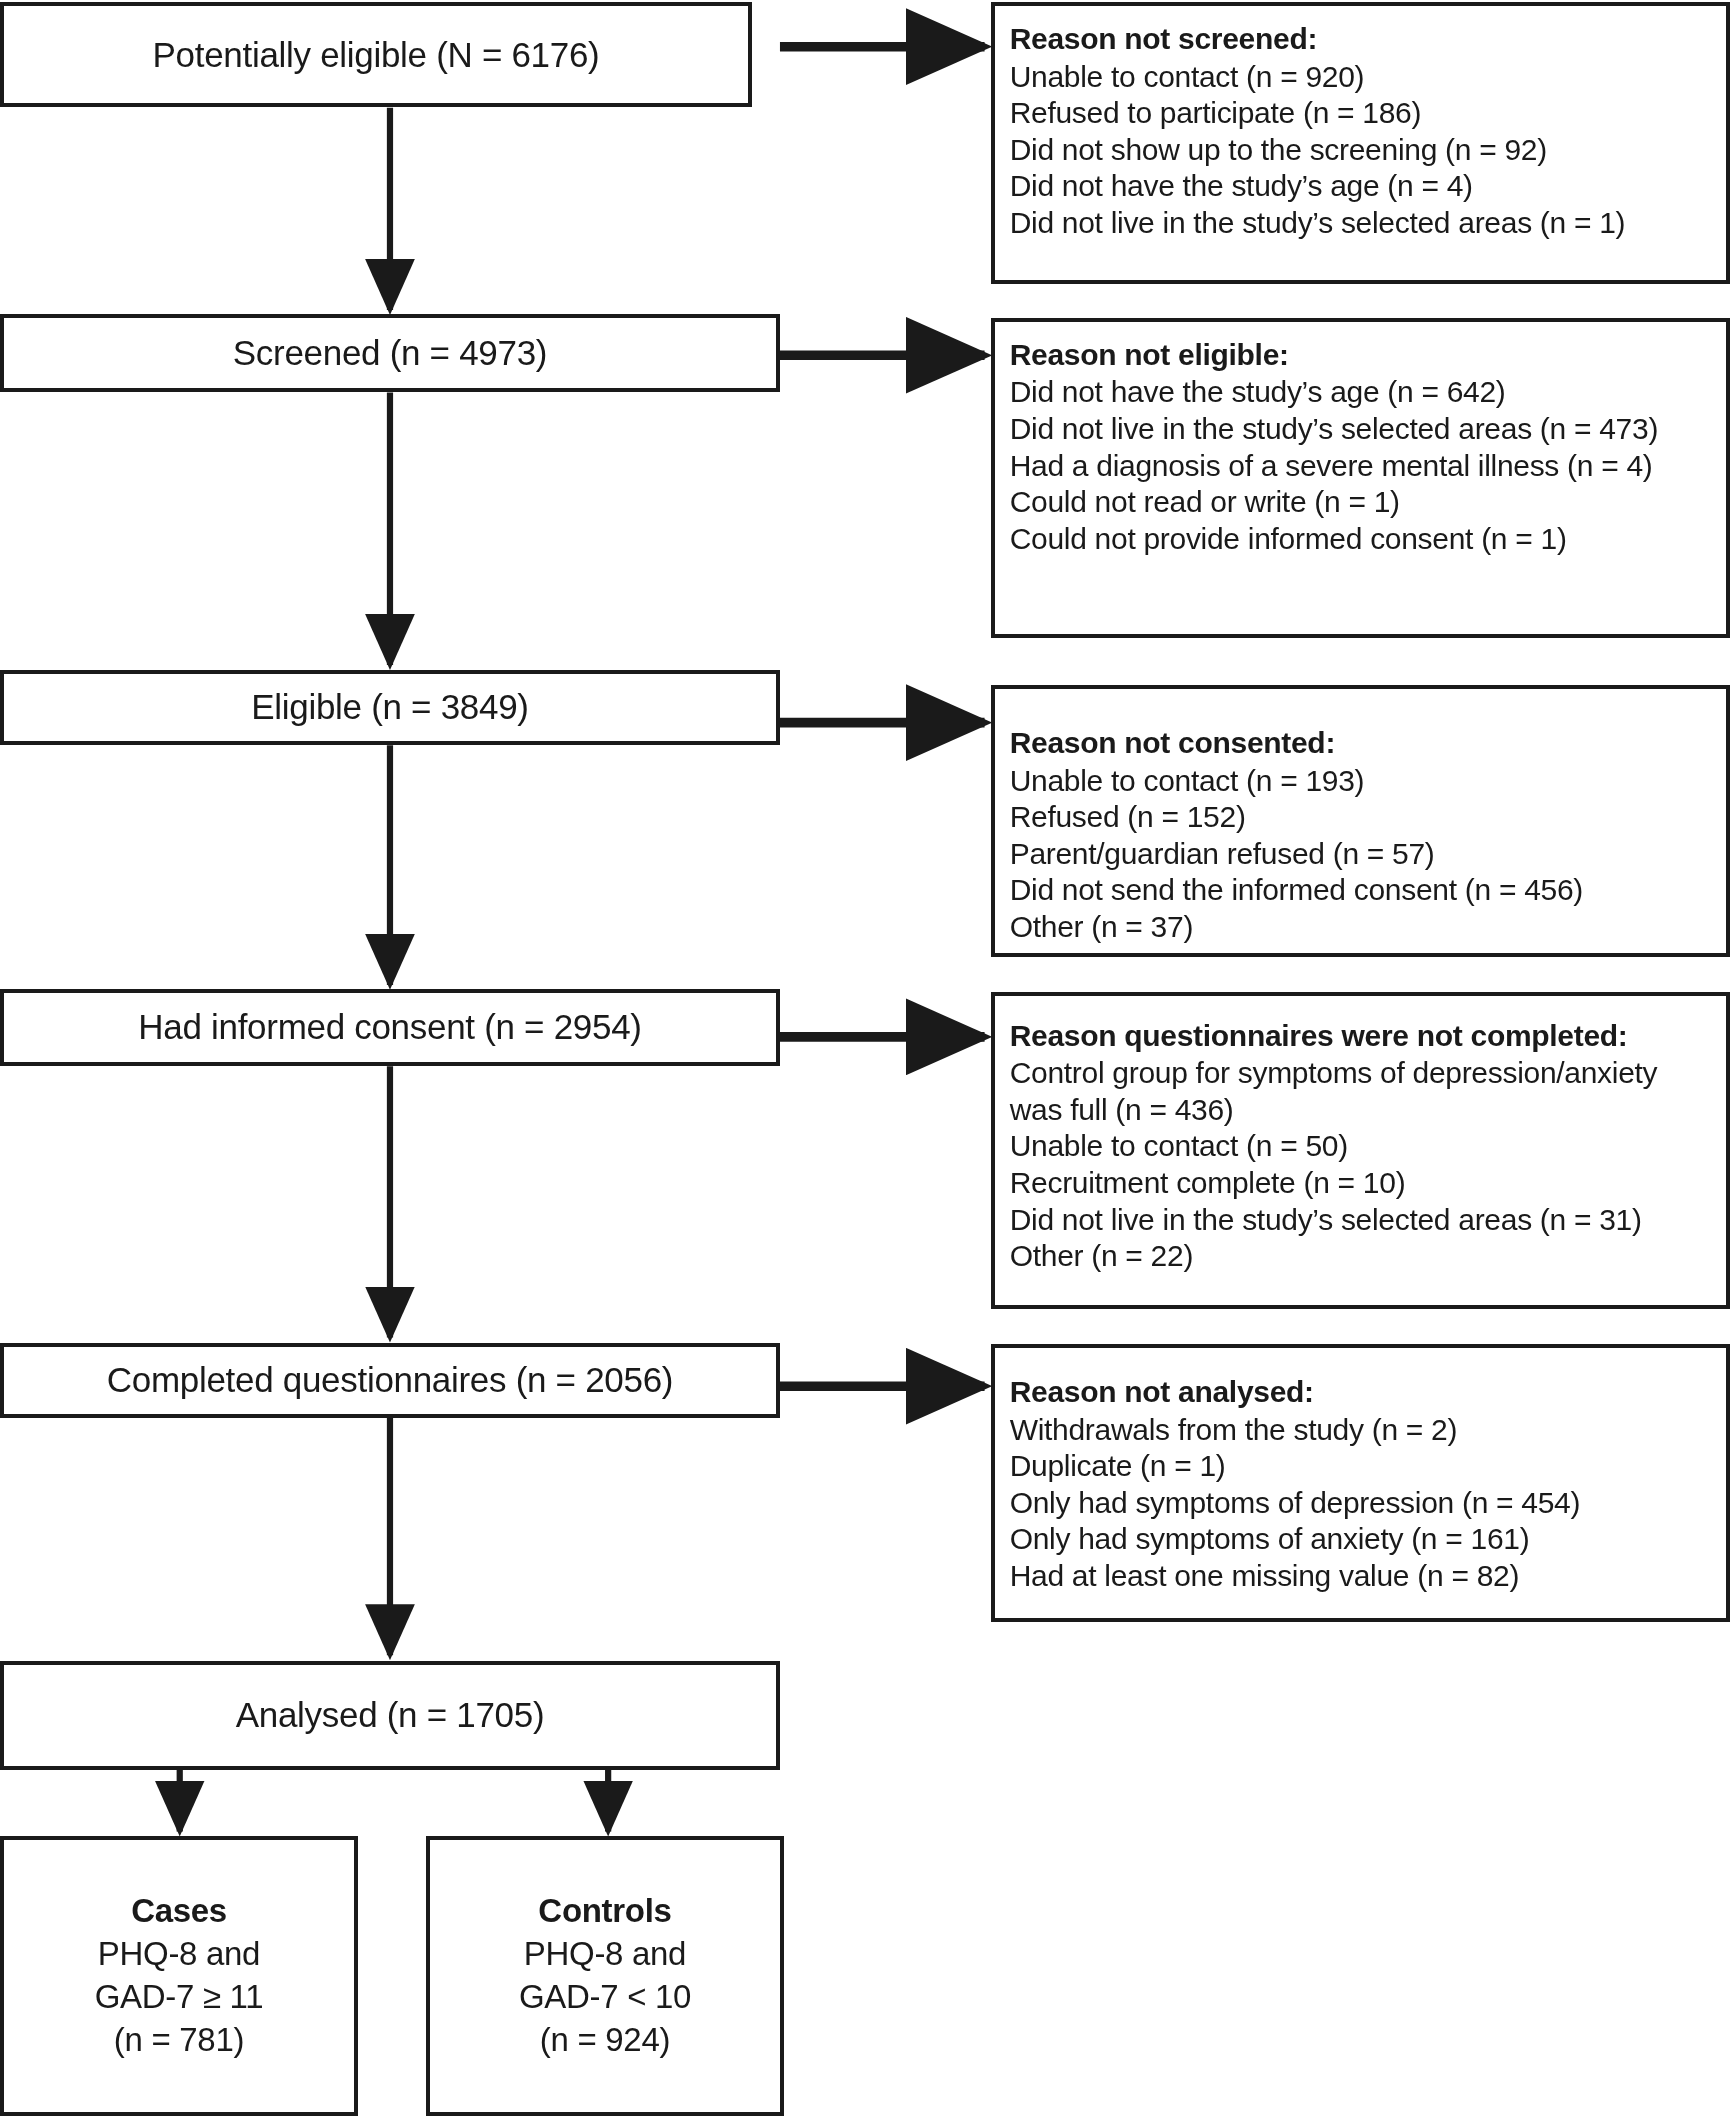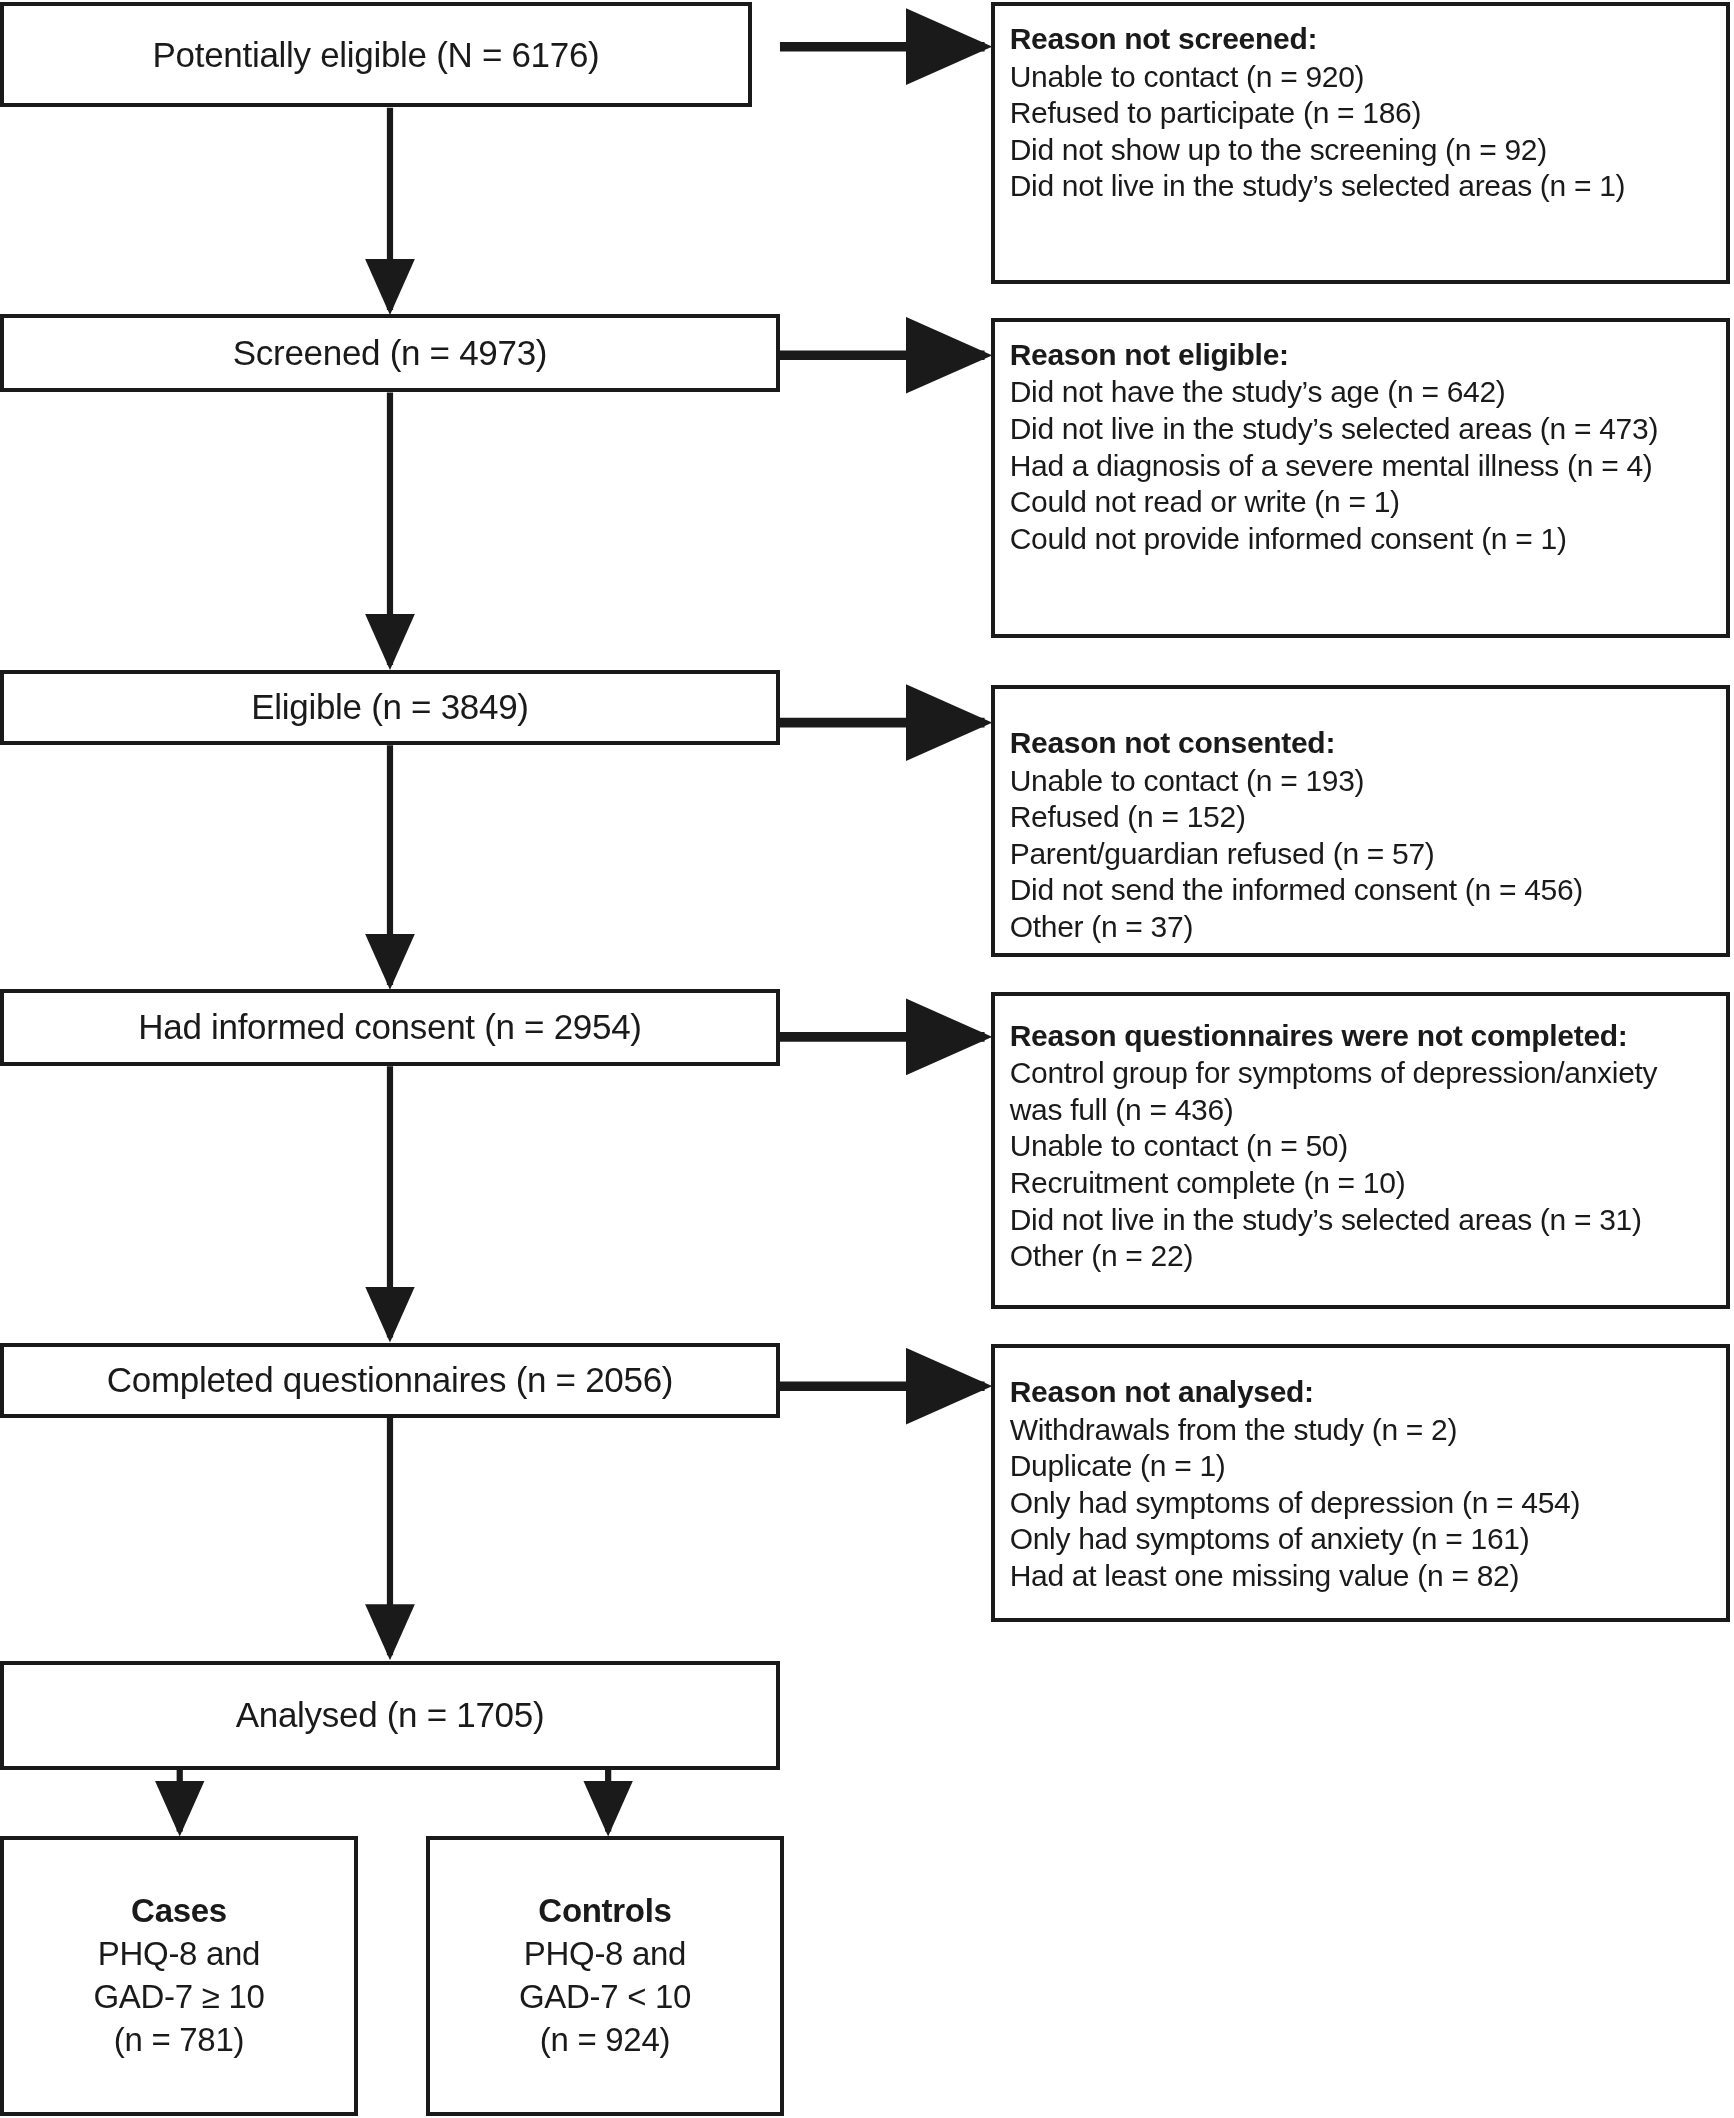"Did not have the study’s age (n = 4)" div.ritem { html: none -> <div>Did not have the study’s age (n = 4)</div> }
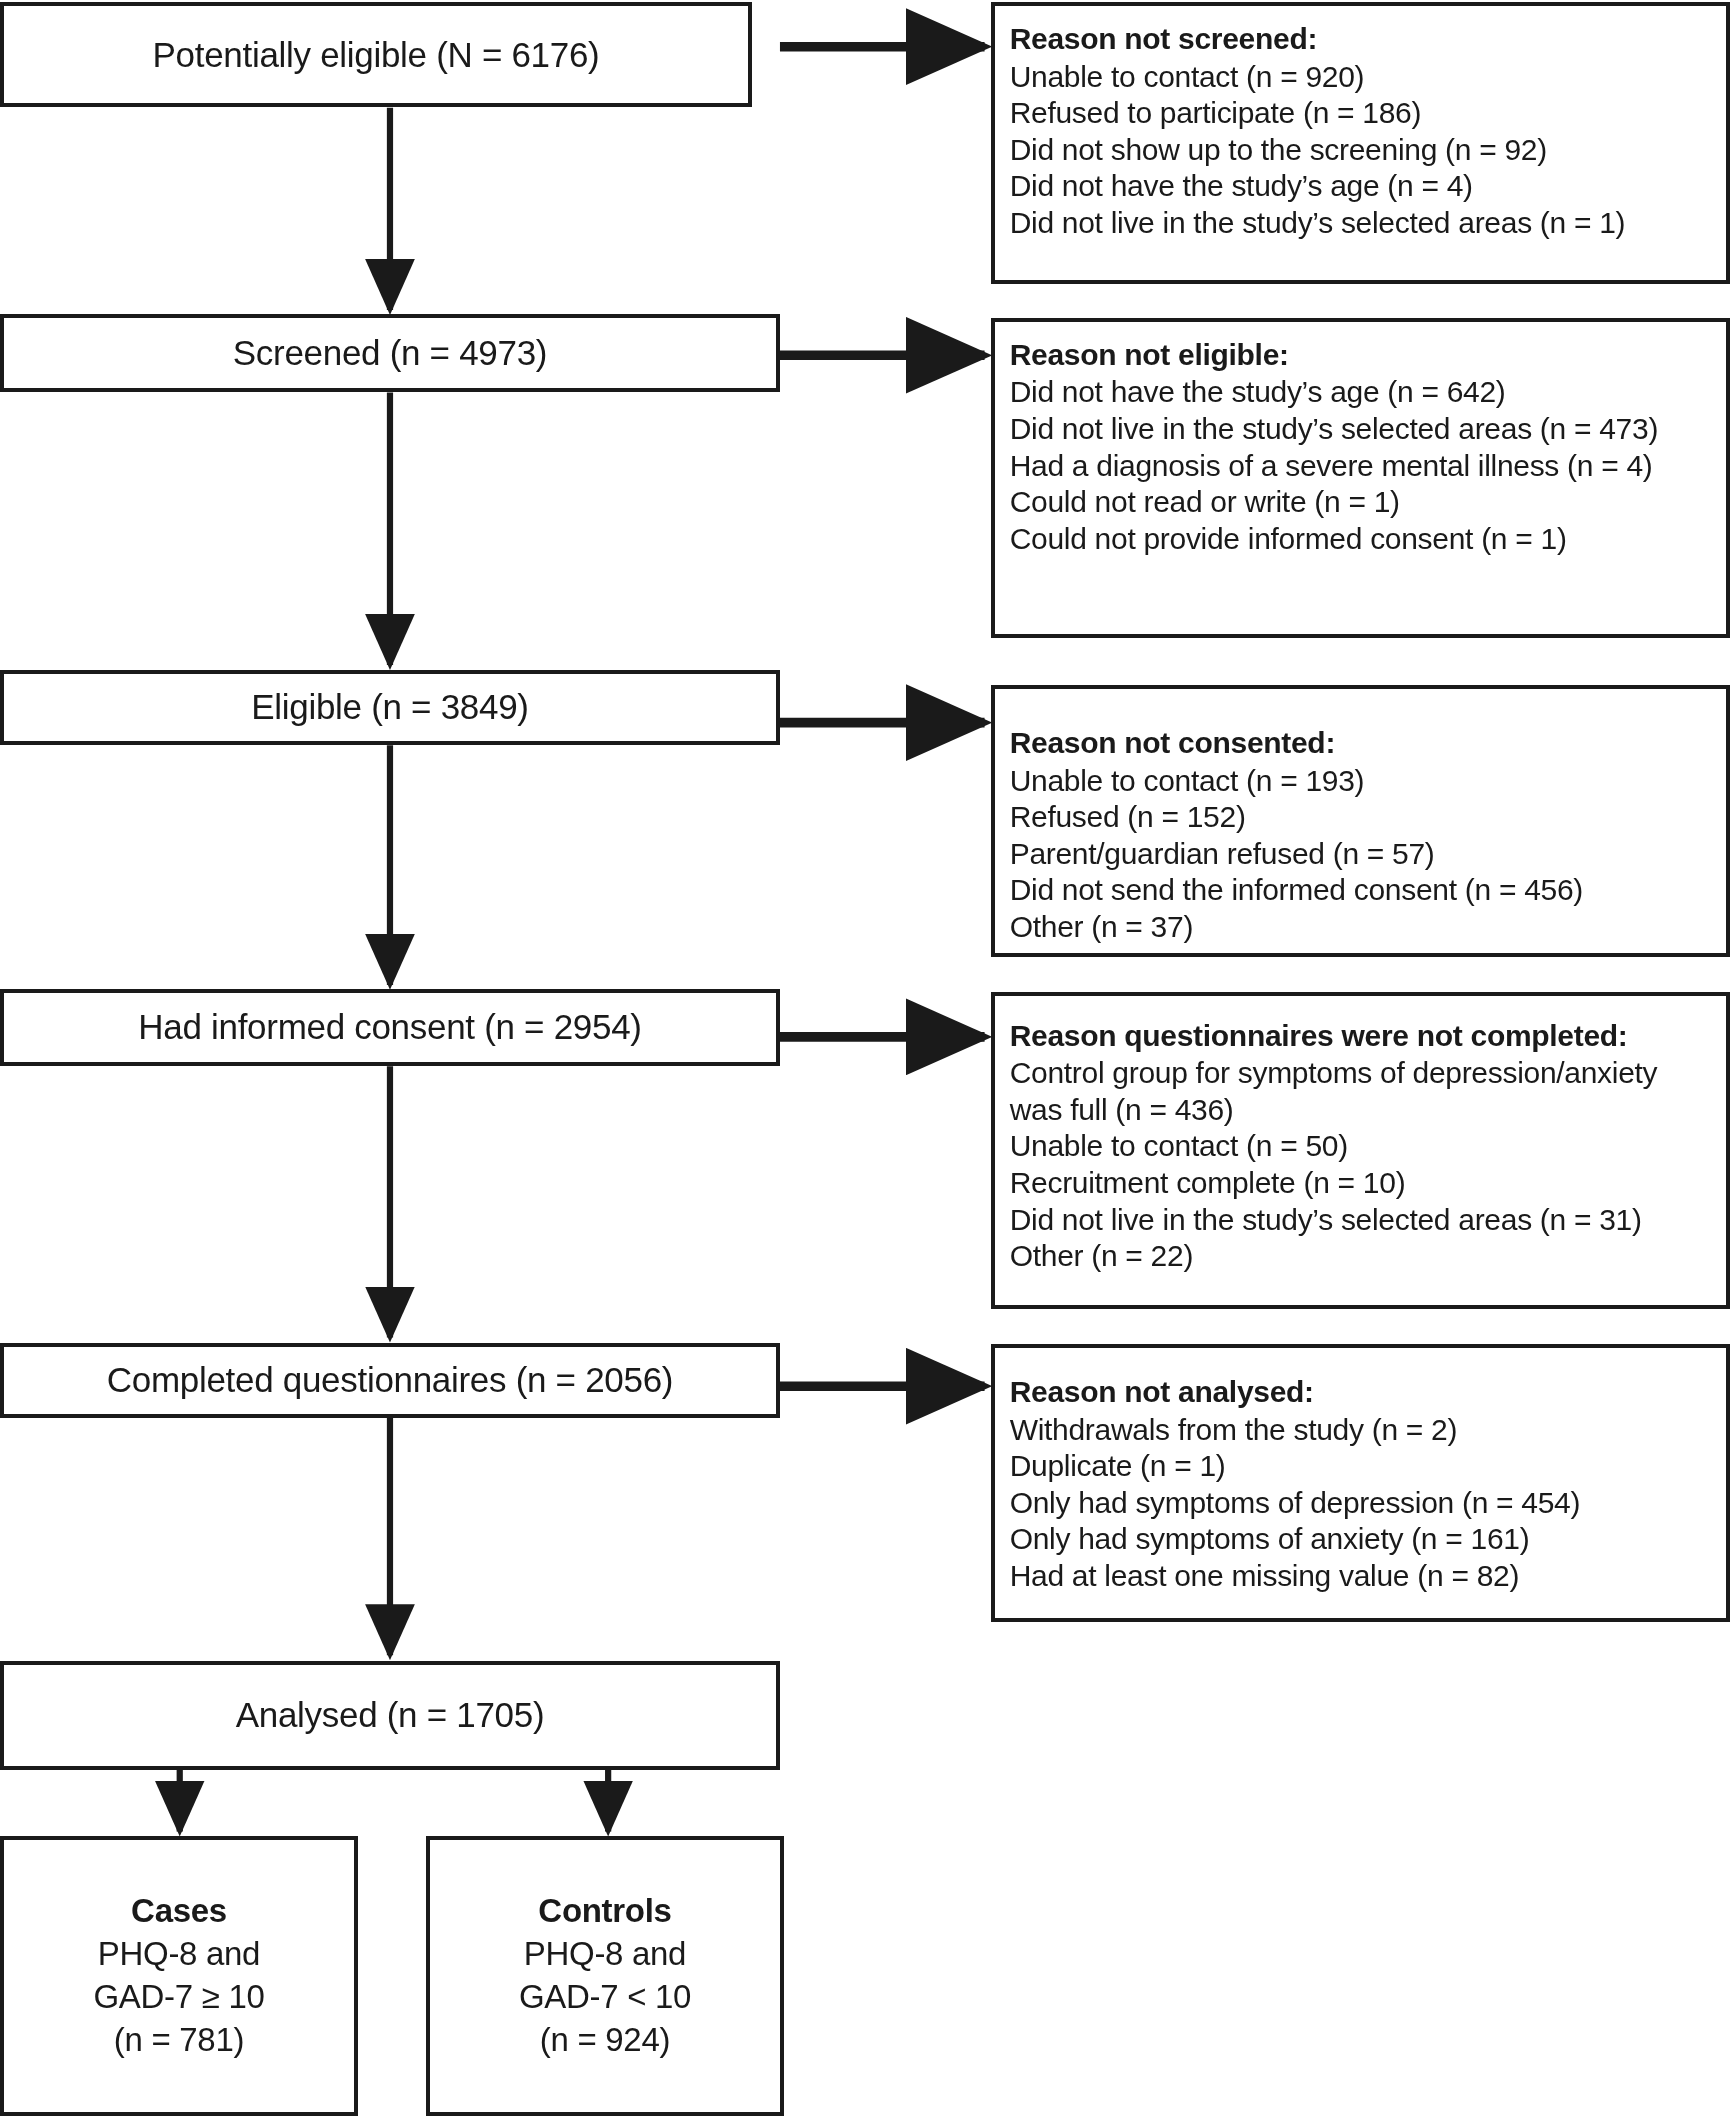"GAD-7 ≥ 10" div { text: 10 -> 11 }
